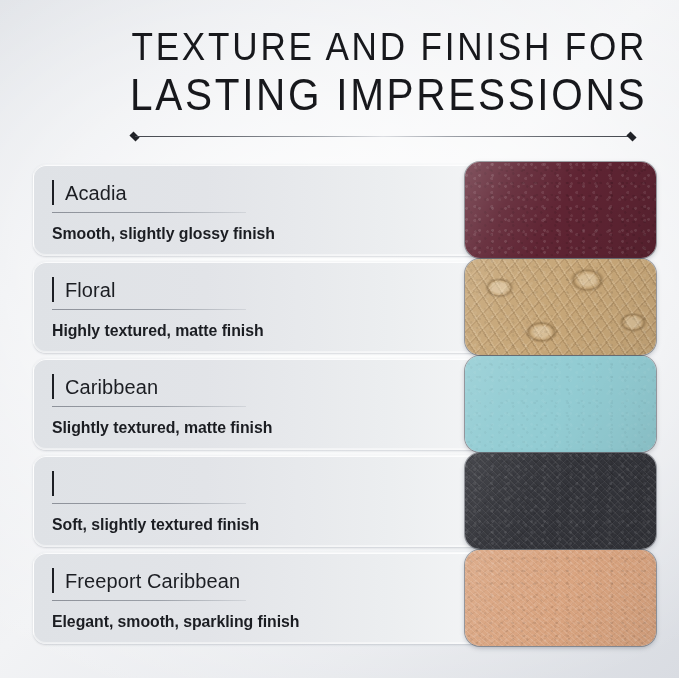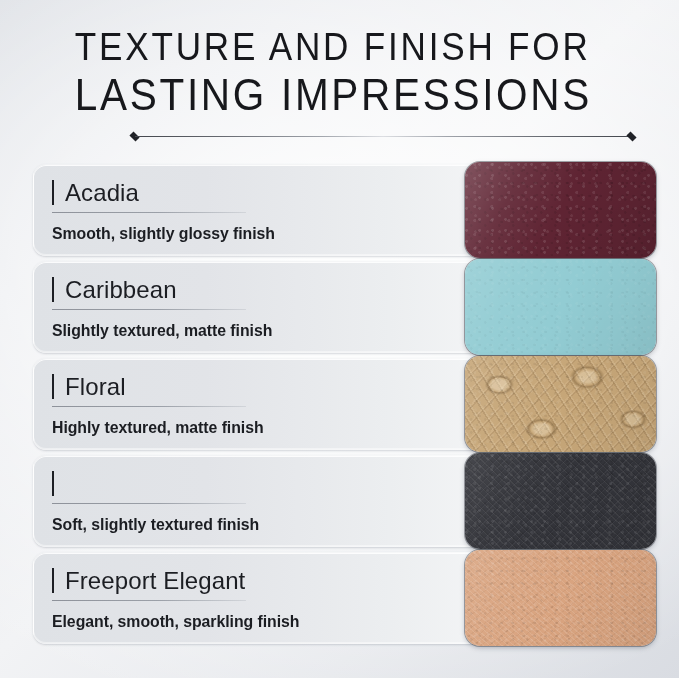"TEXTURE AND FINISH FOR" .header { text-align: left -> right }
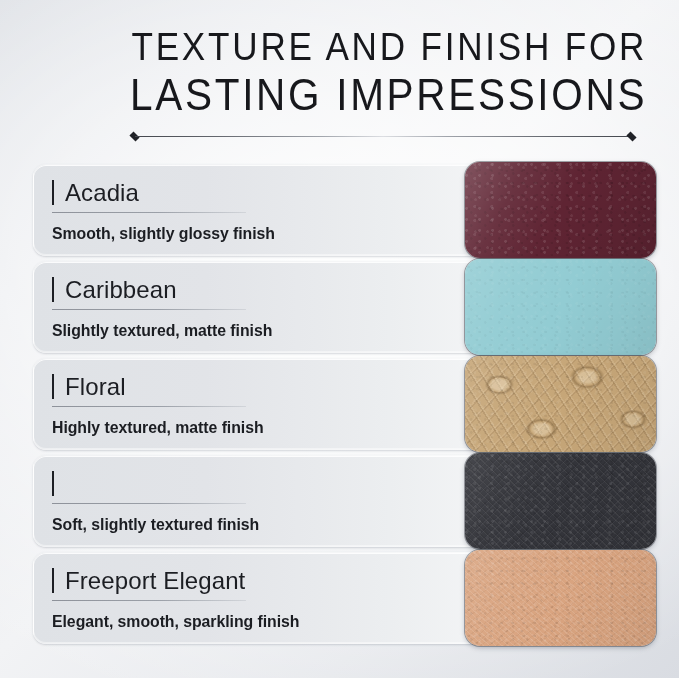"Acadia" .name { font-size: 24px -> 20px }
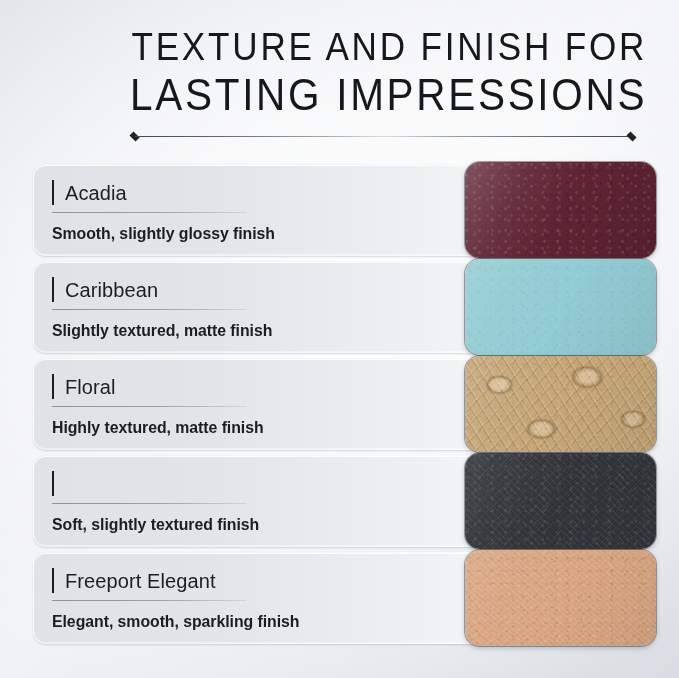"Caribbean" div.row { order: before "Floral" -> after "Floral" }
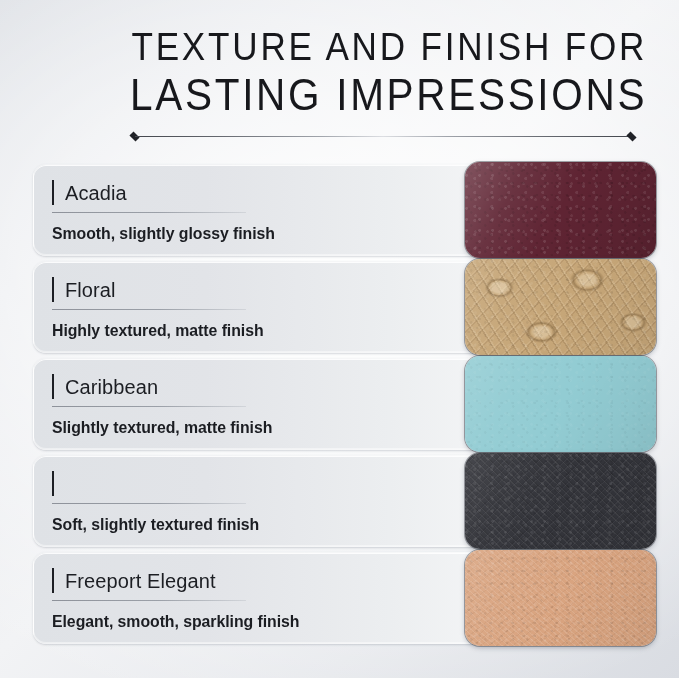"Freeport Elegant" span.name { text: Elegant -> Caribbean }
